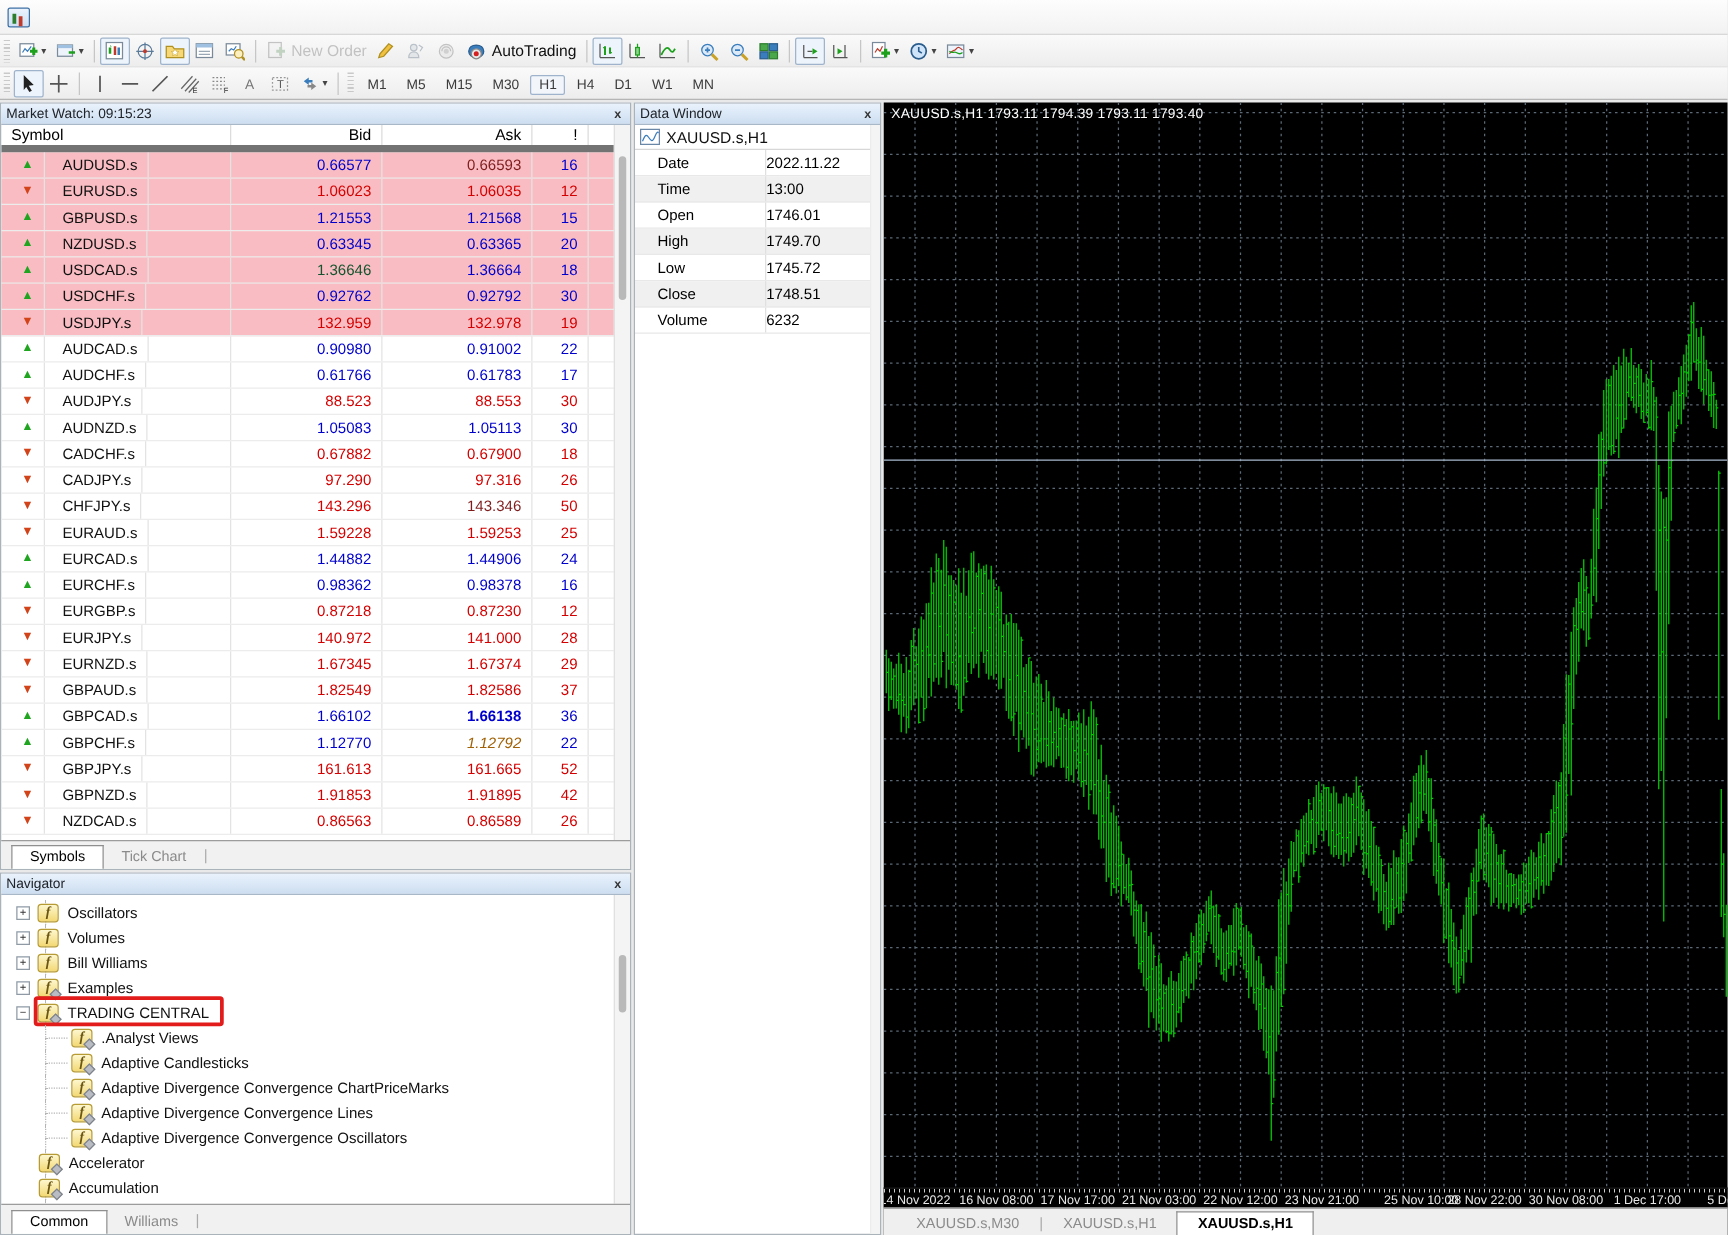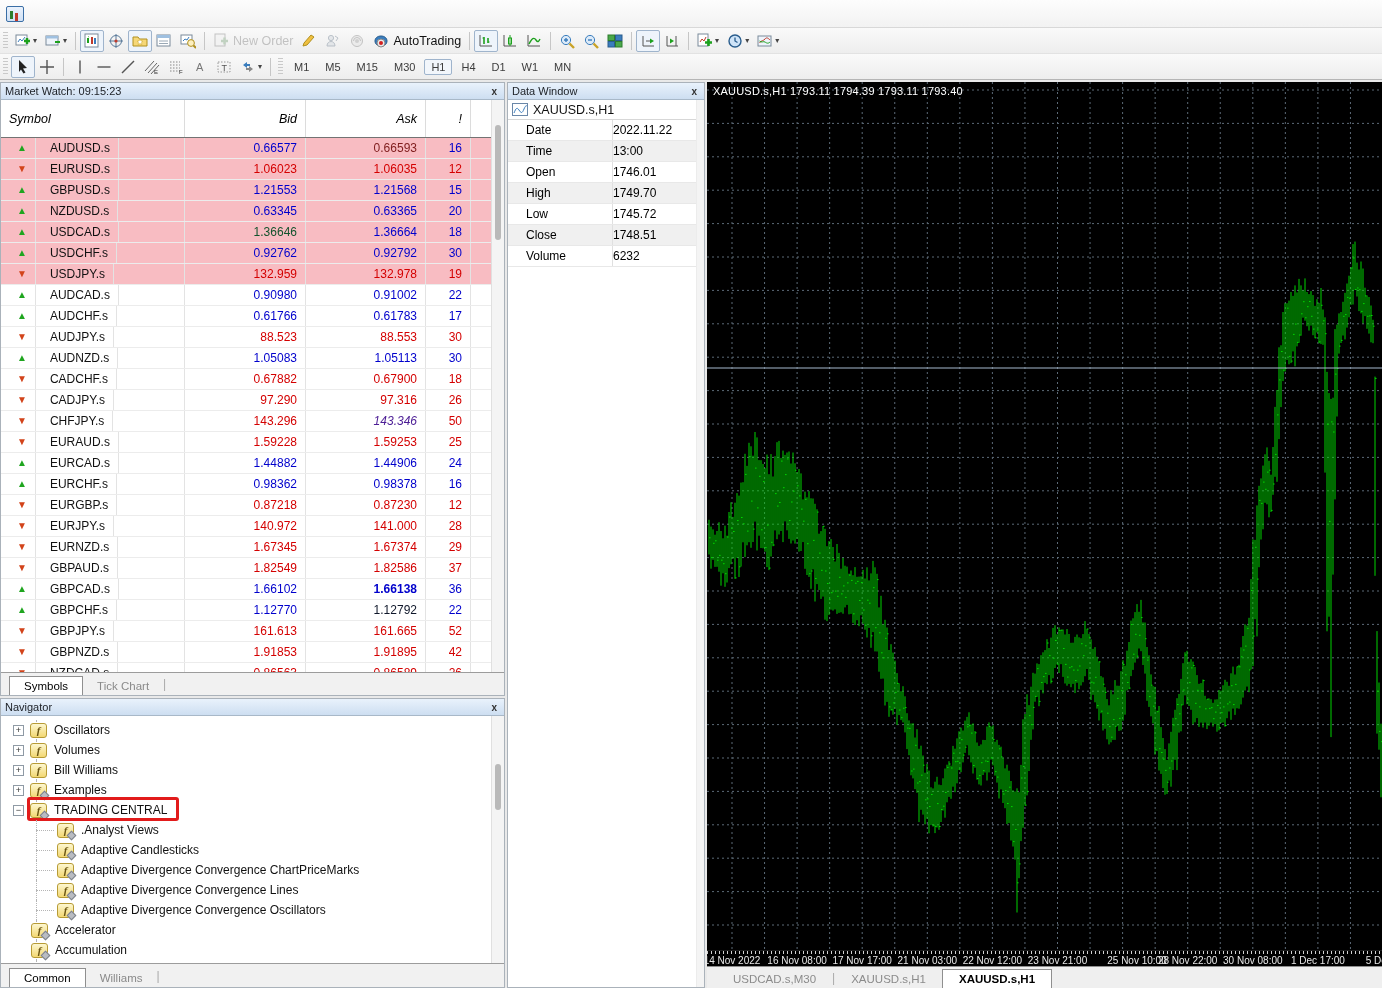"Symbol" #mw-head { border-bottom: 1px solid #737373 -> 6px solid #737373; font-style: italic -> none; height: 38px -> 22px }
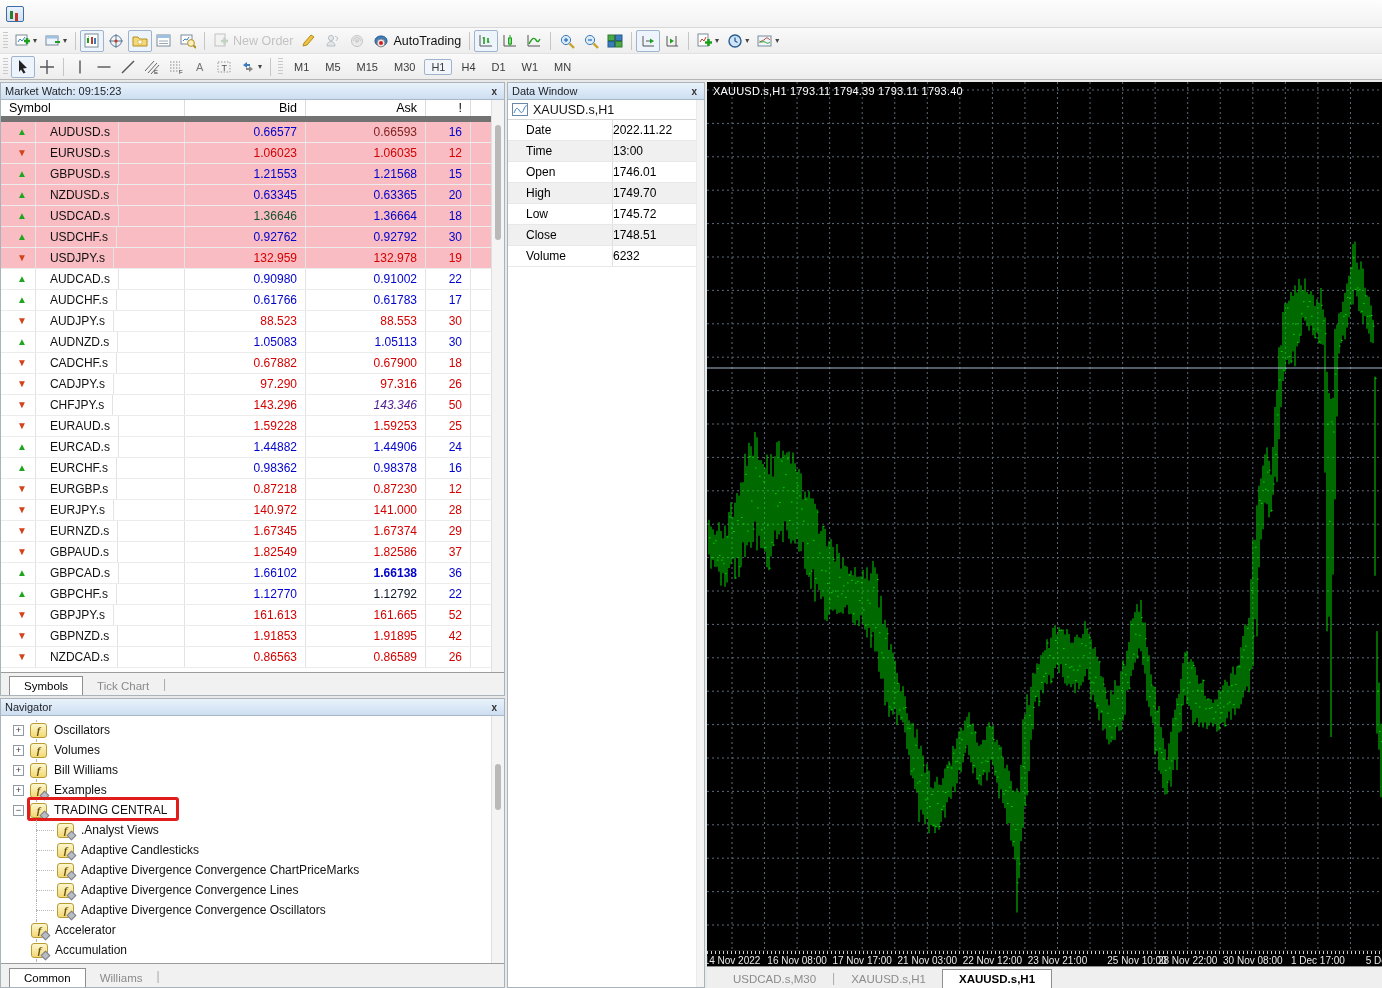"143.346" span.num { color: #4c1d95 -> #7f1d1d; font-style: italic -> none }
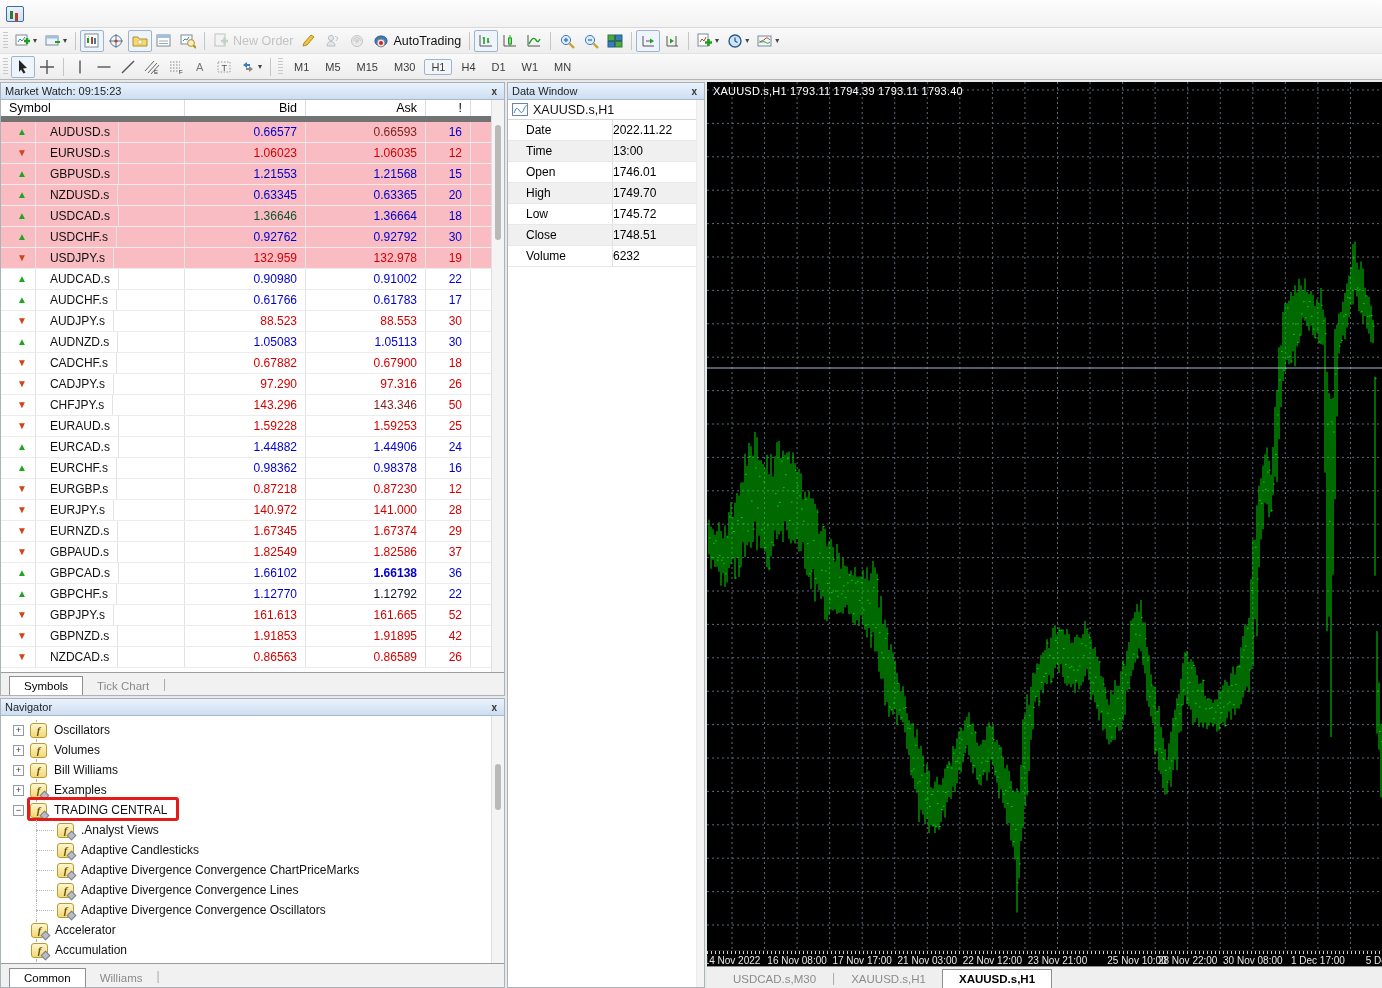"1.12792" span.num { color: #0f172a -> #a16207; font-style: none -> italic }
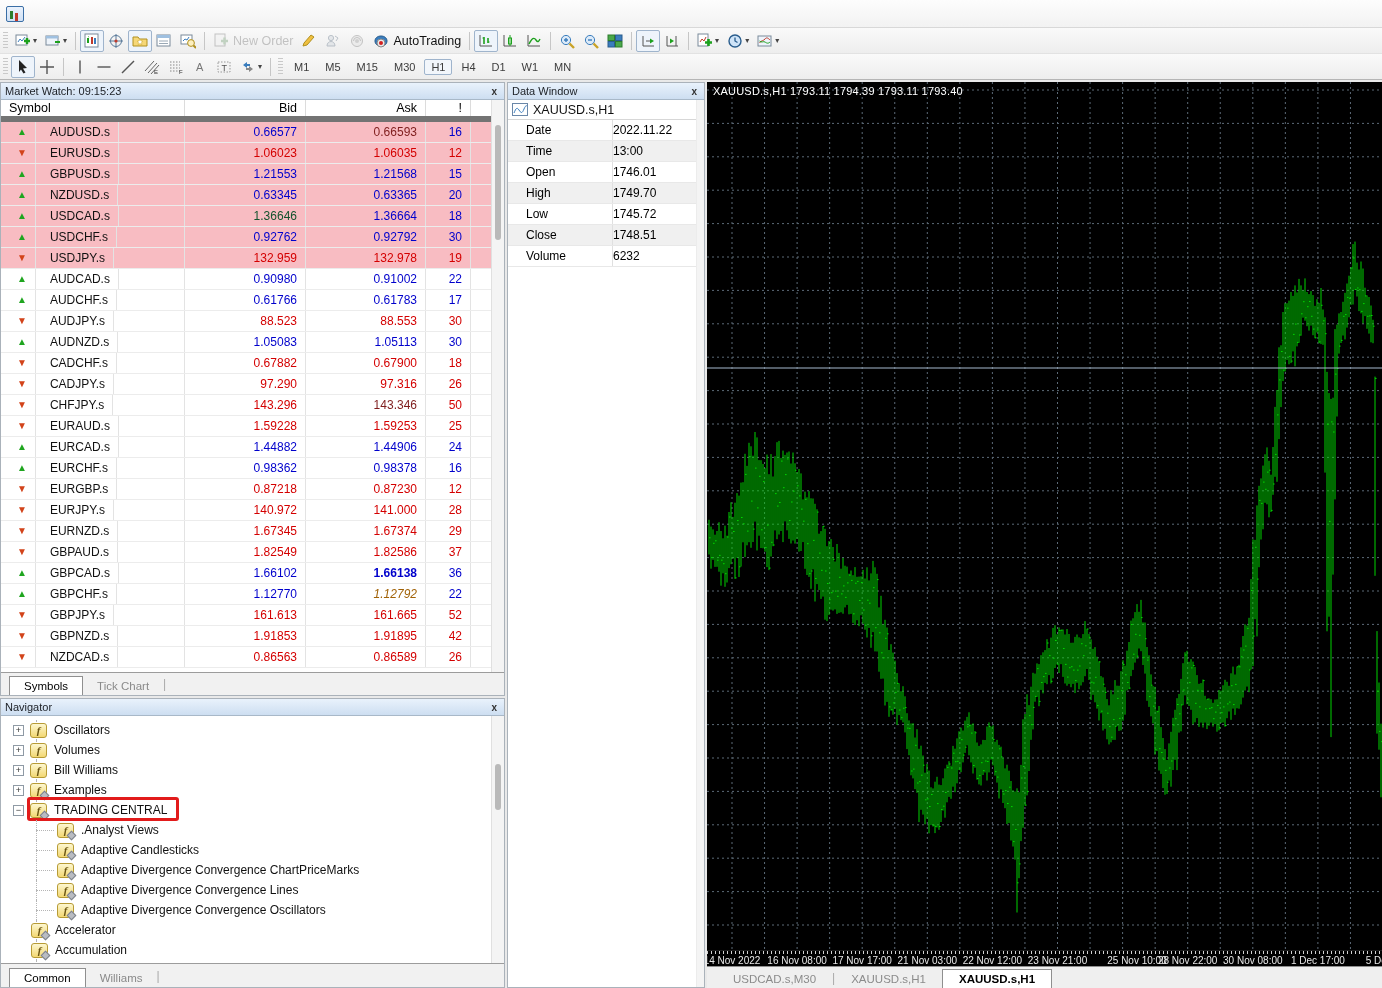"USDCAD.s,M30" span.ctab { text: USDCAD.s,M30 -> XAUUSD.s,M30 }
